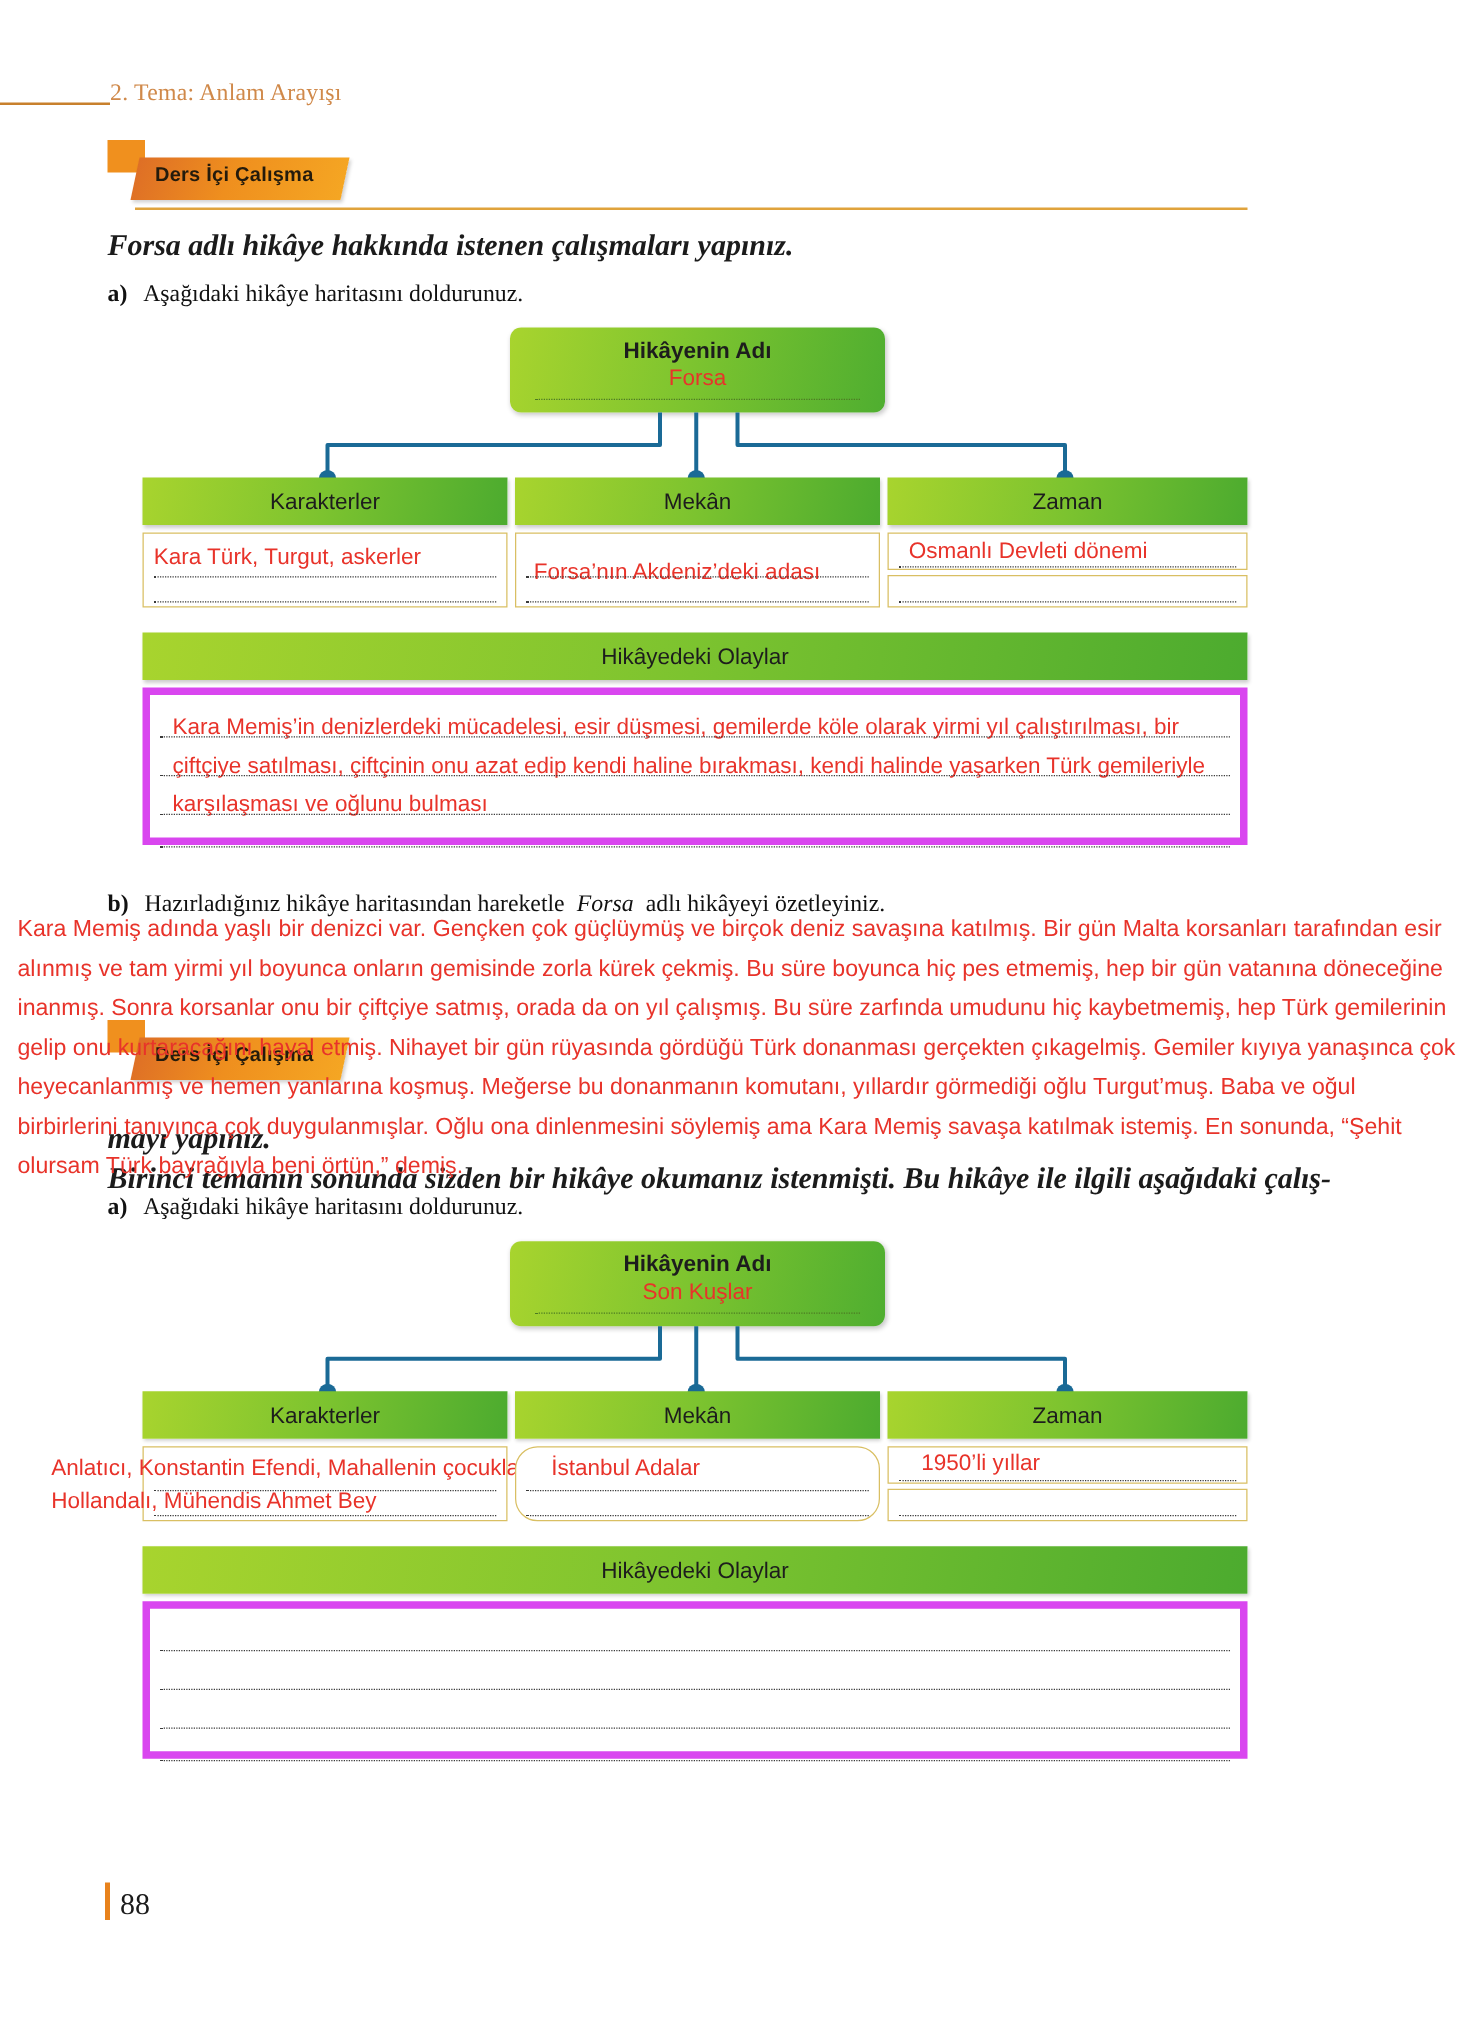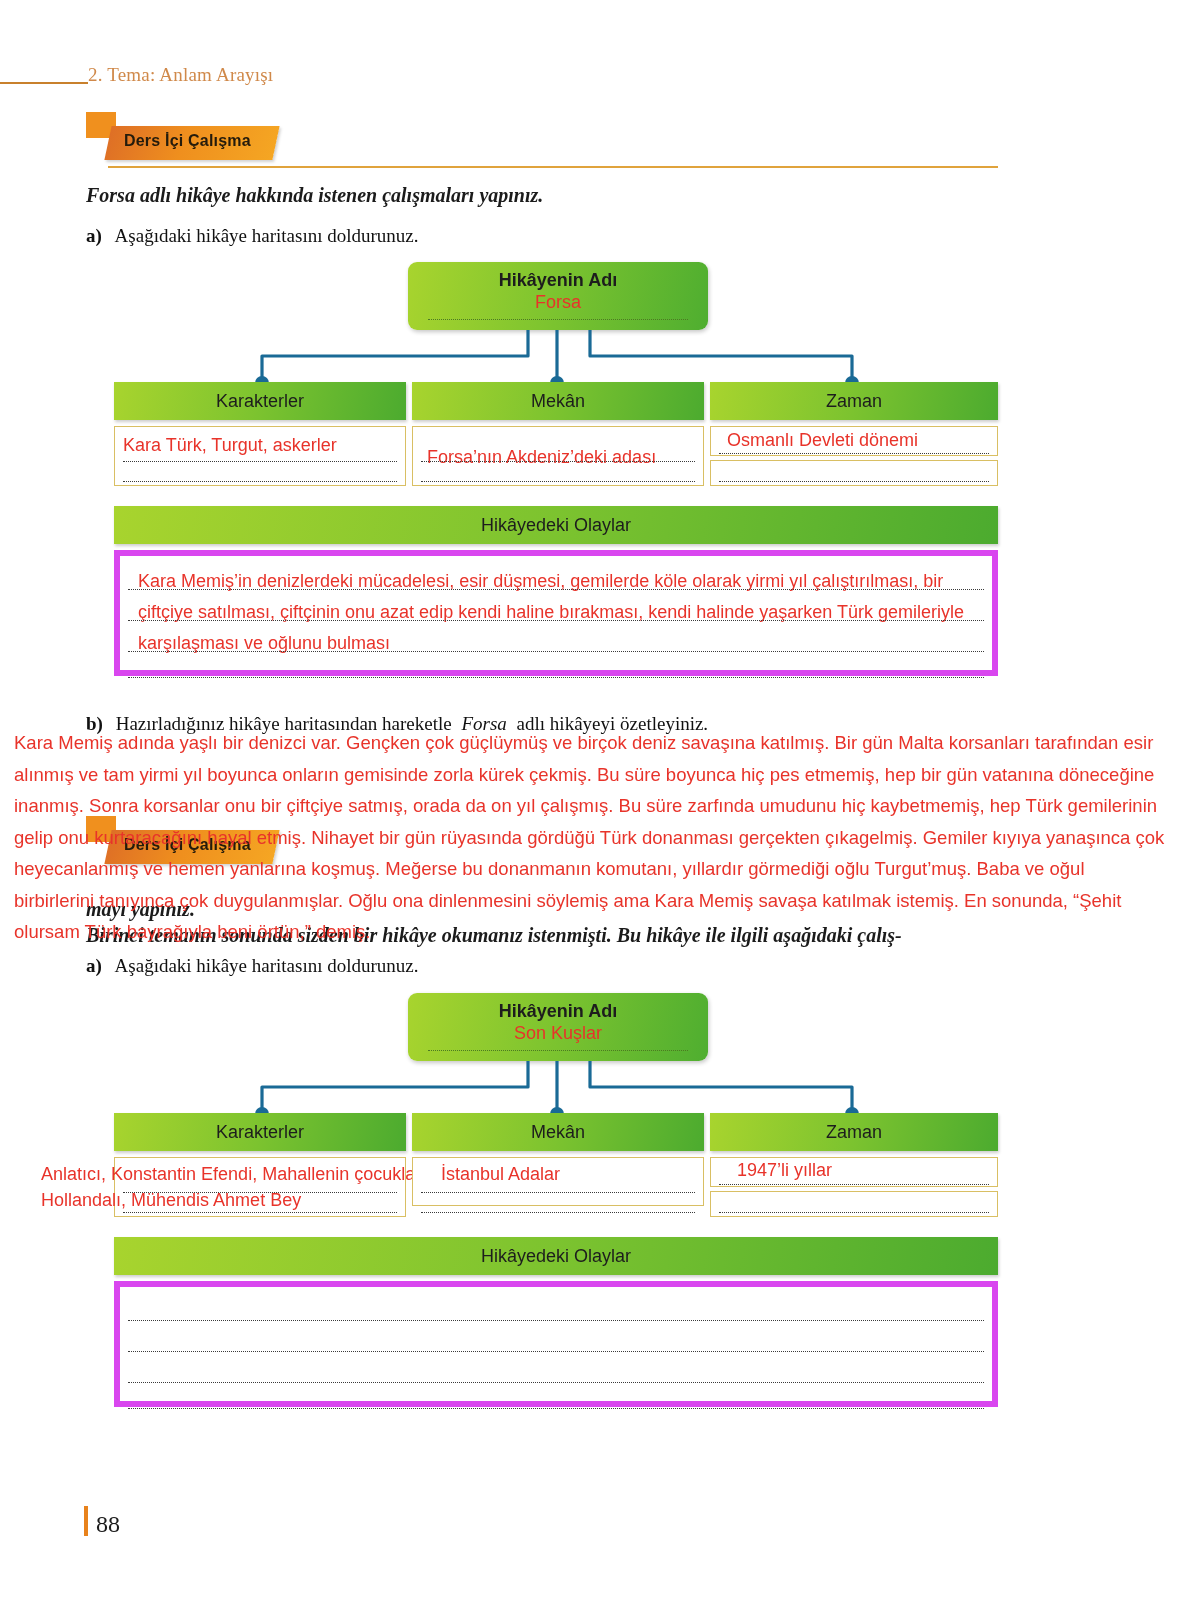"Forsa adlı hikâye hakkında istenen" .prompt-italic { font-size: 20px -> 24px }
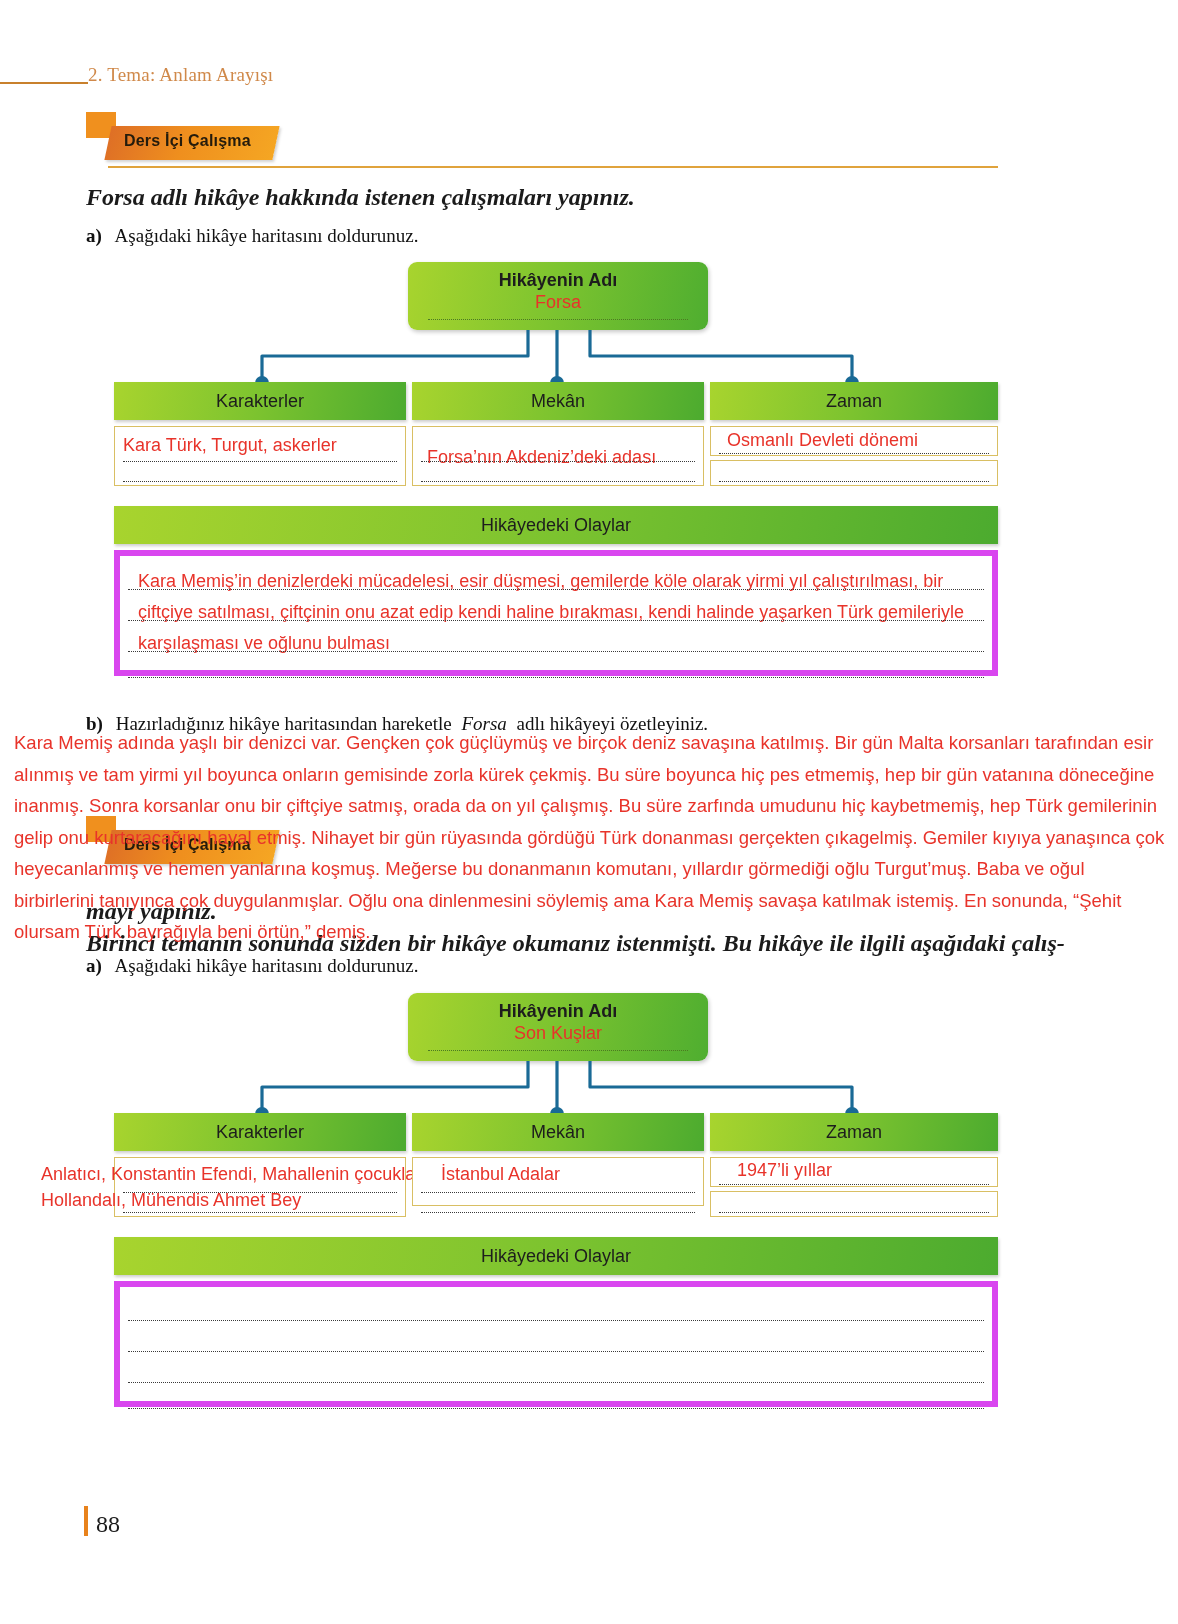"İstanbul Adalar" div.cat-body { border-radius: none -> 18px; height: 49px -> 60px }
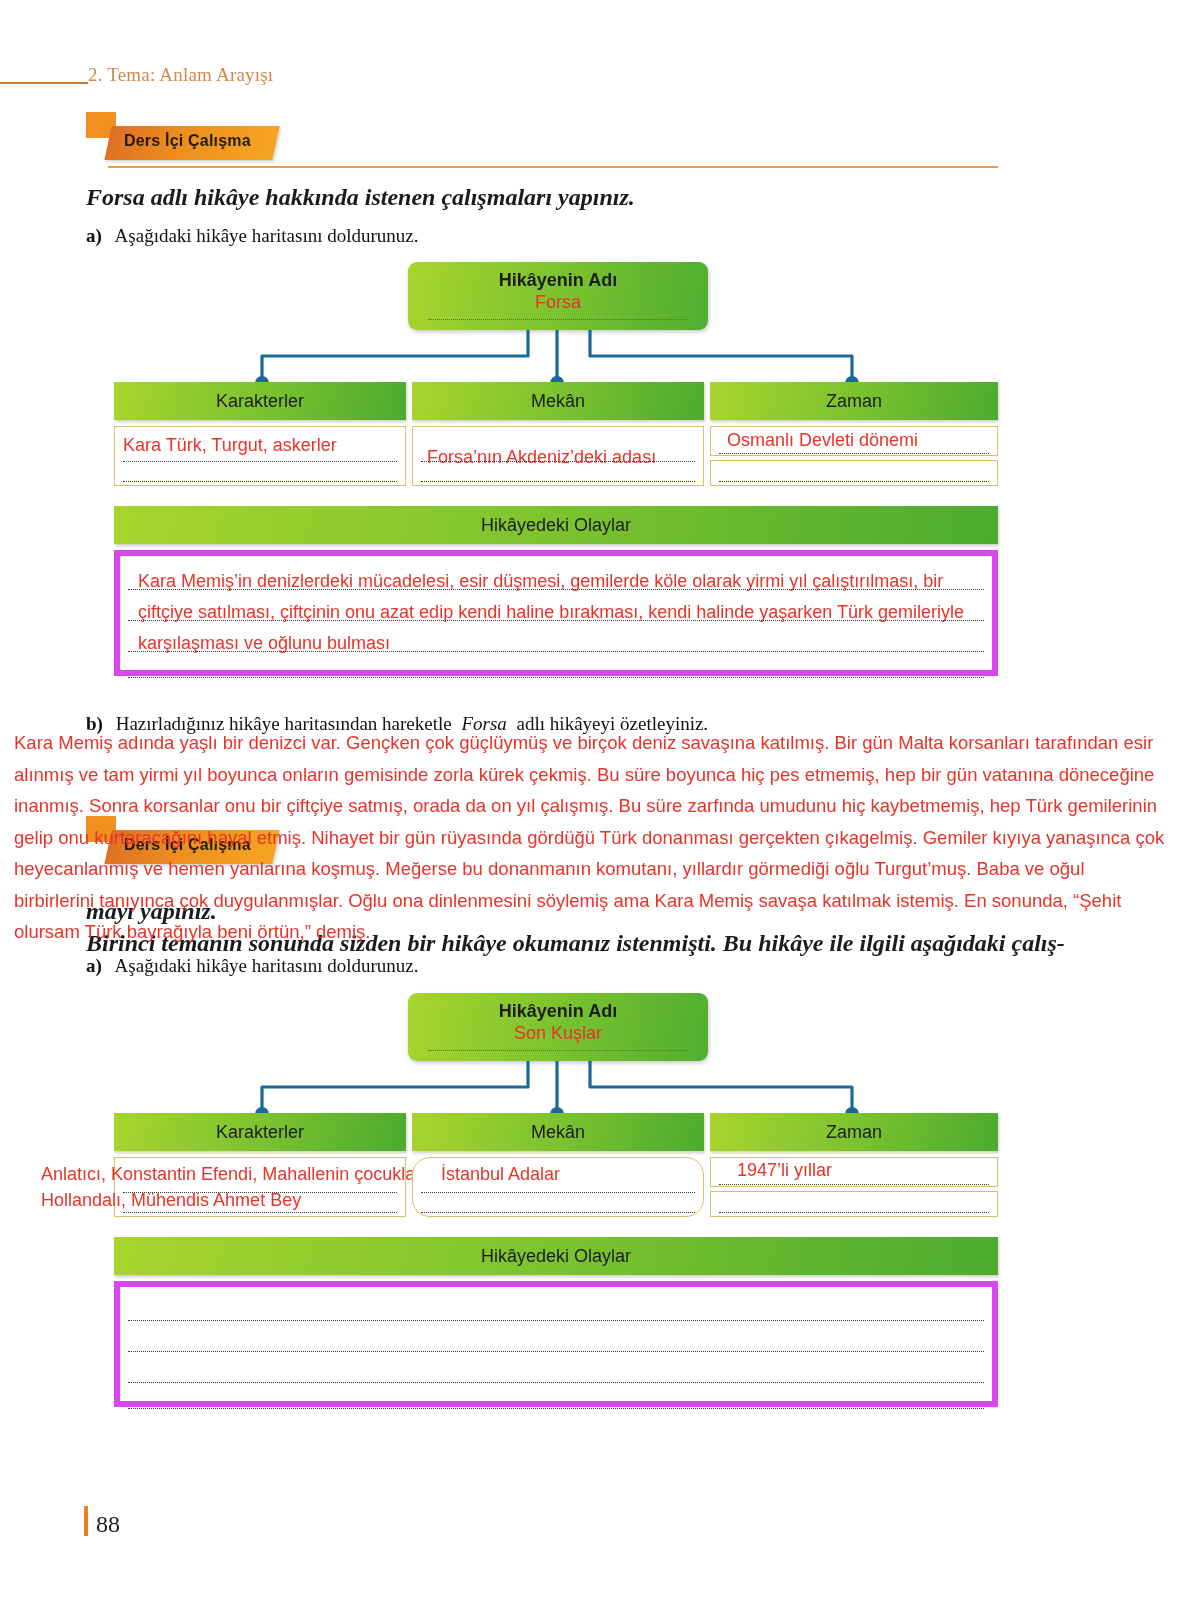"1947’li yıllar" div.hand { text: 1947’li -> 1950’li }
